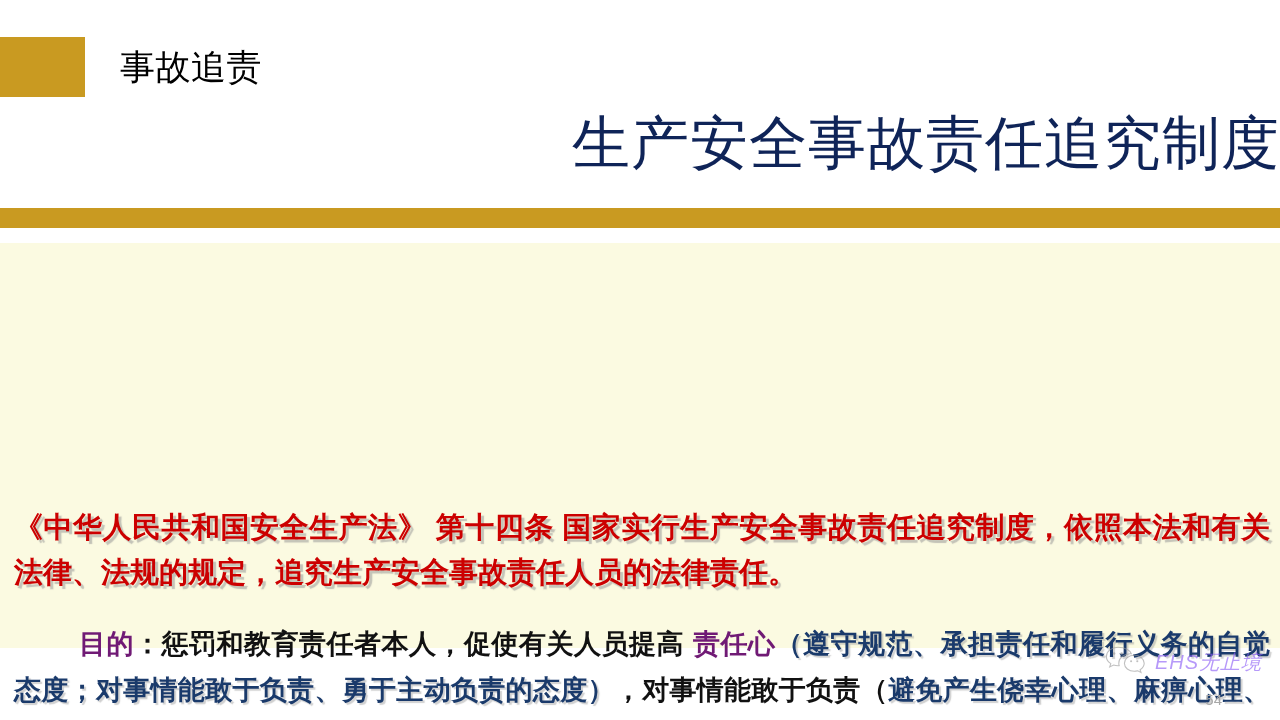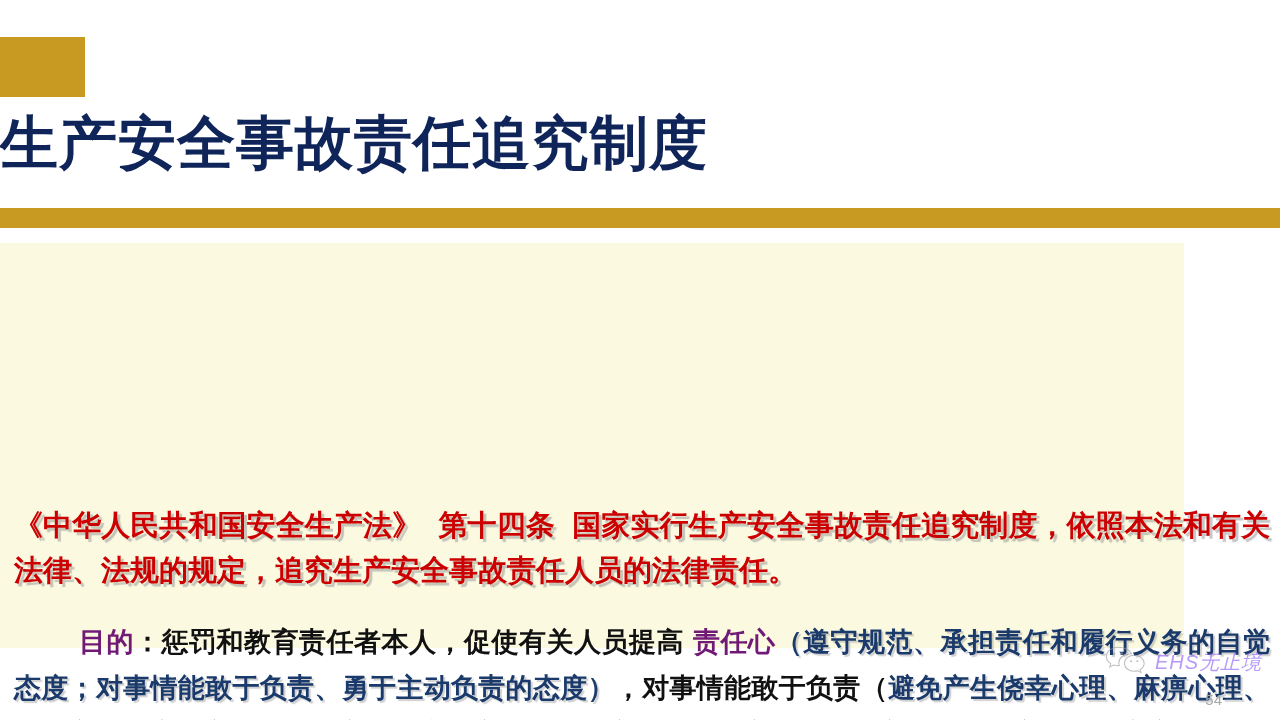"事故追责" div.kicker { html: none -> <div>事故追责</div> }
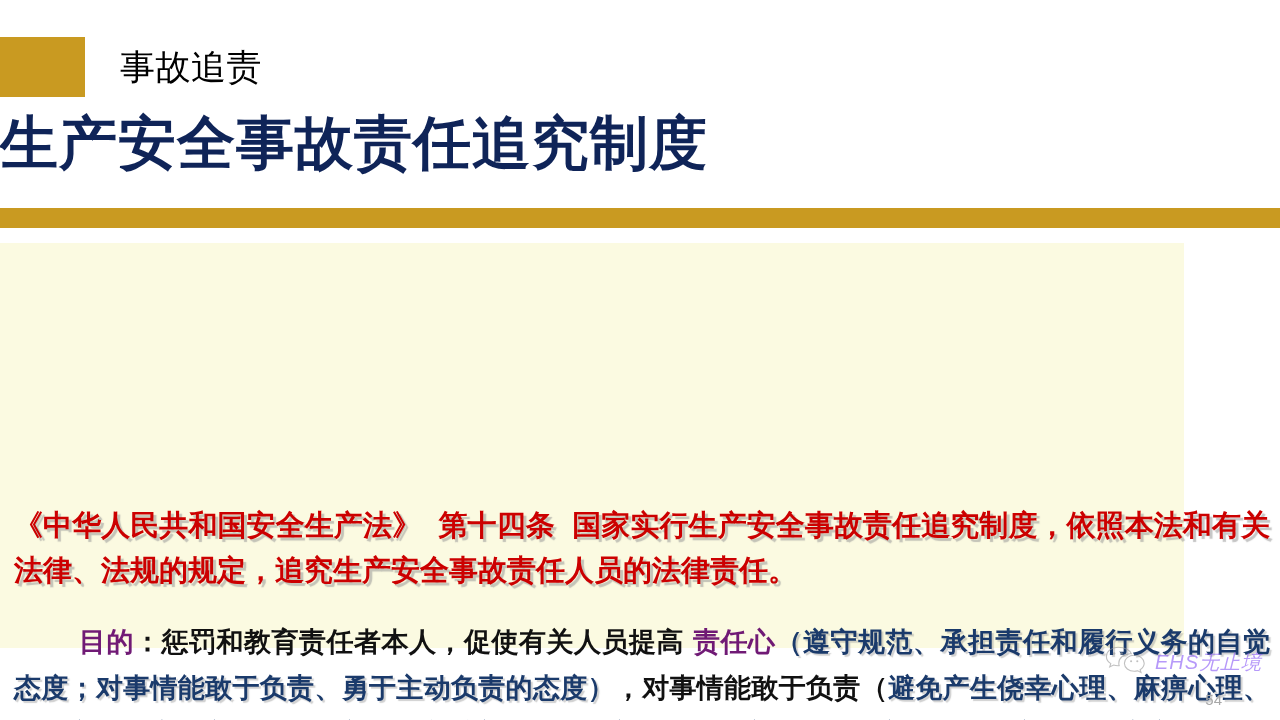"生产安全事故责任追究制度" .main-title { font-weight: 700 -> 400; padding-left: none -> 20px; text-align: left -> right }
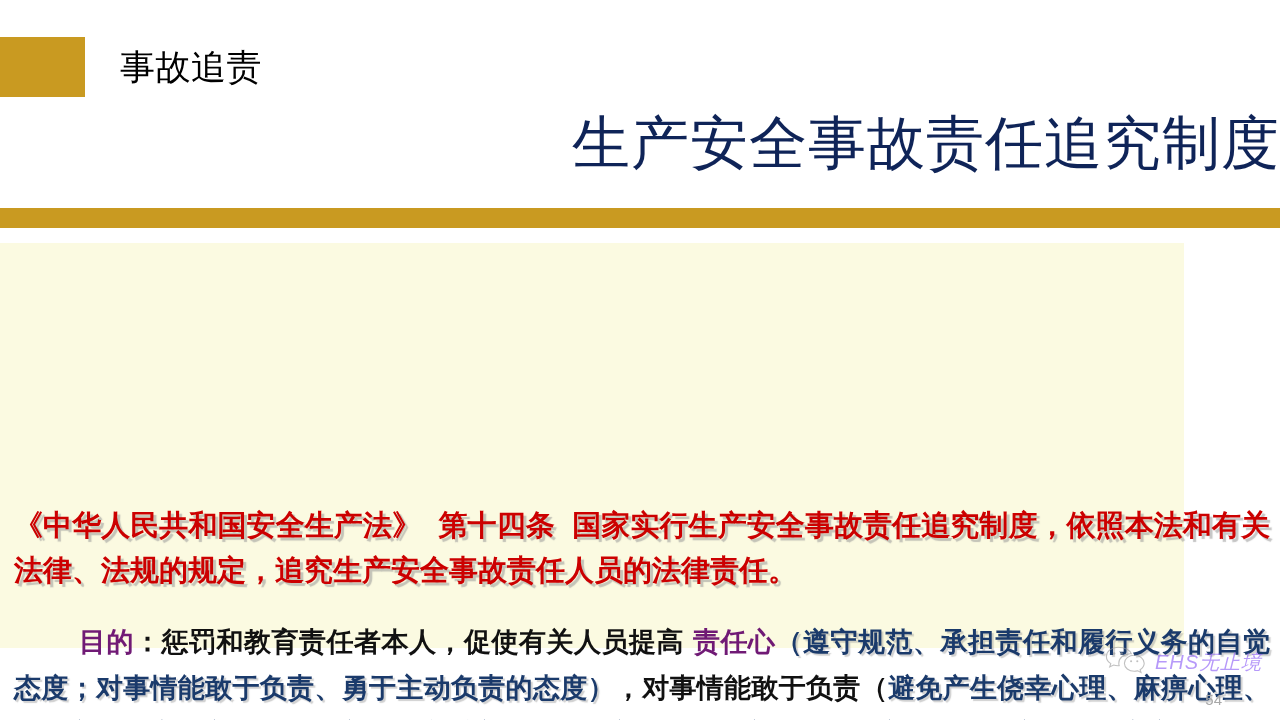"《中华人民共和国安全生产法》 第十四条" .body-panel { font-family: Liberation Mono, monospace -> none; width: 1184px -> 1280px }
